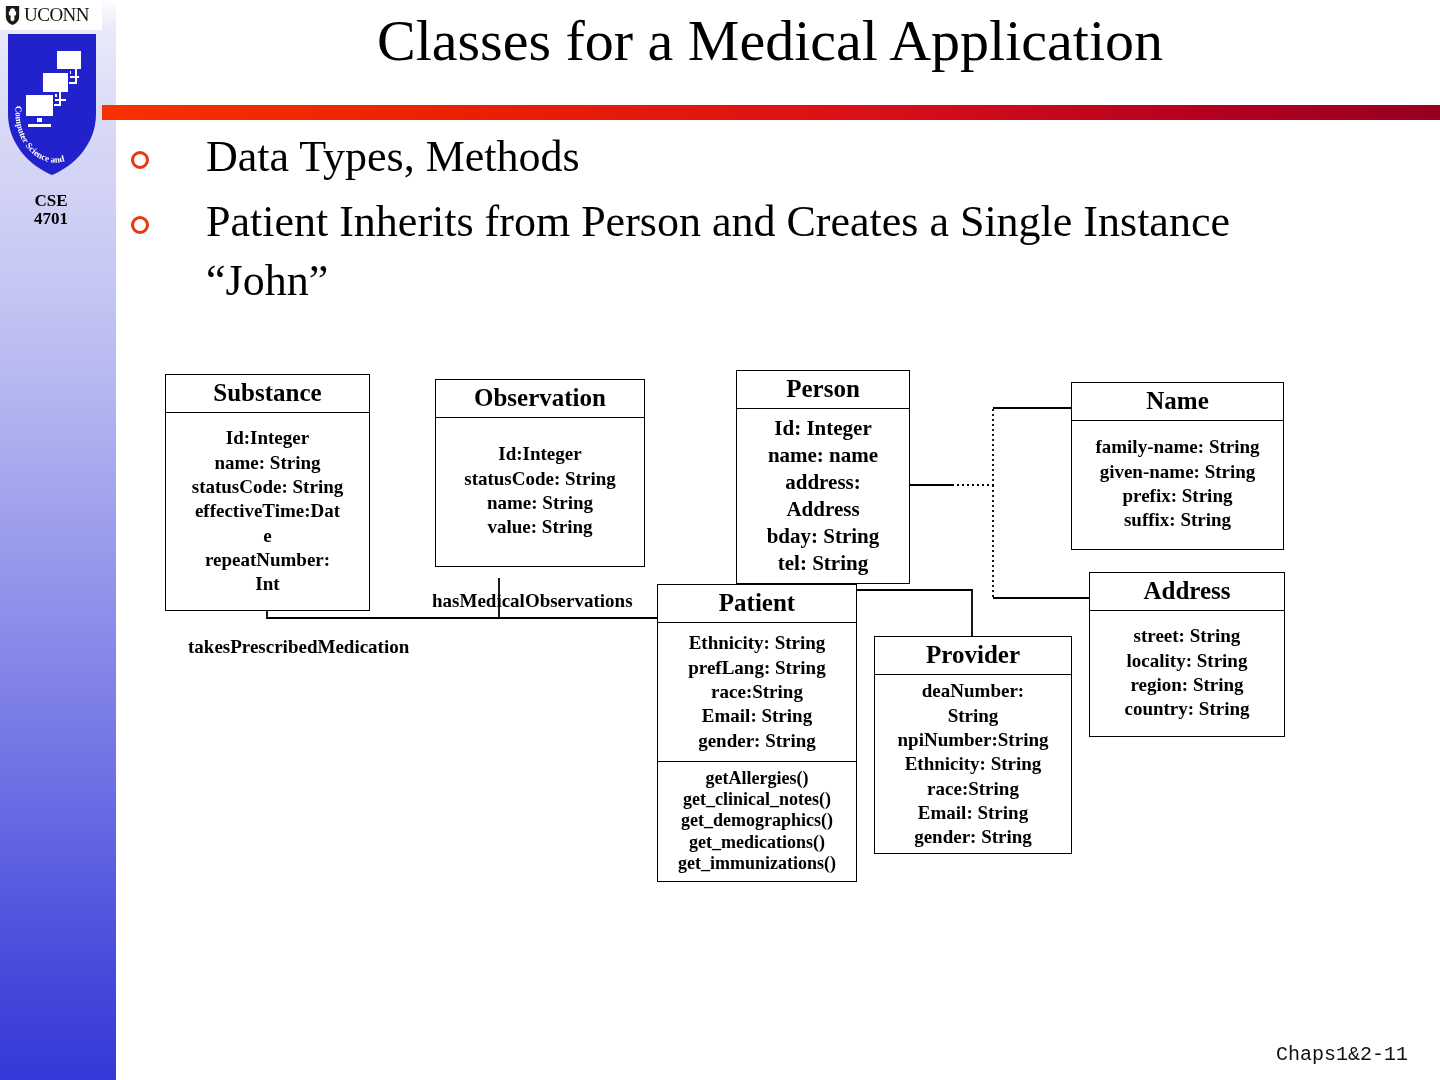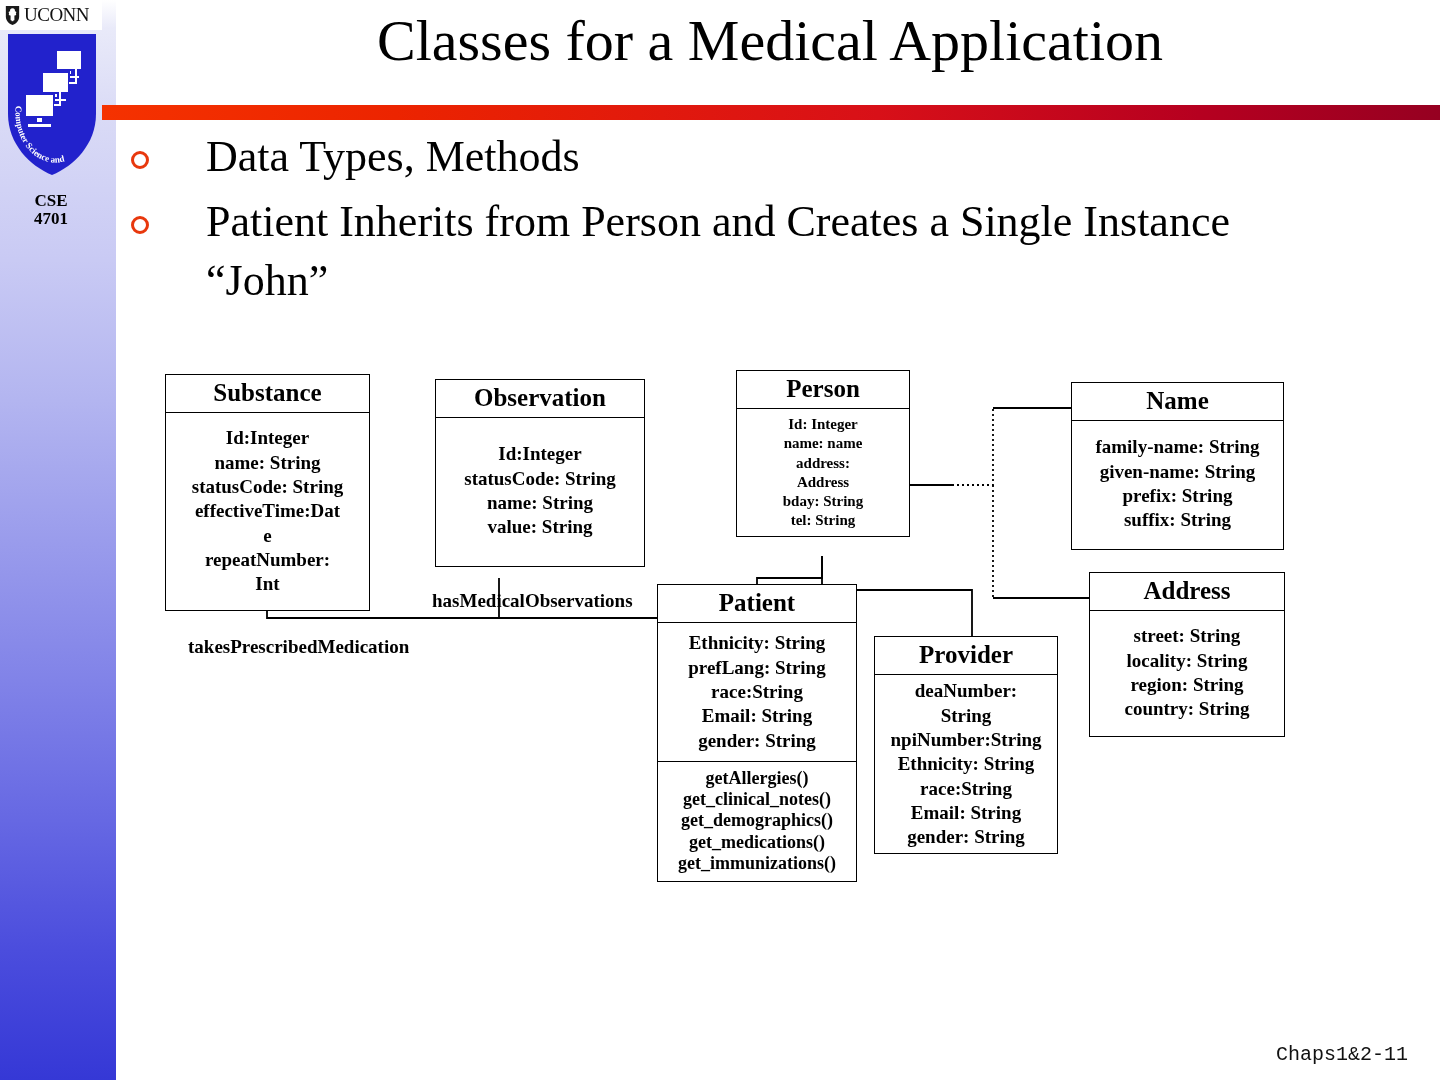"Id: Integer" #box-person .uml-attrs { font-size: 15px -> 21px }
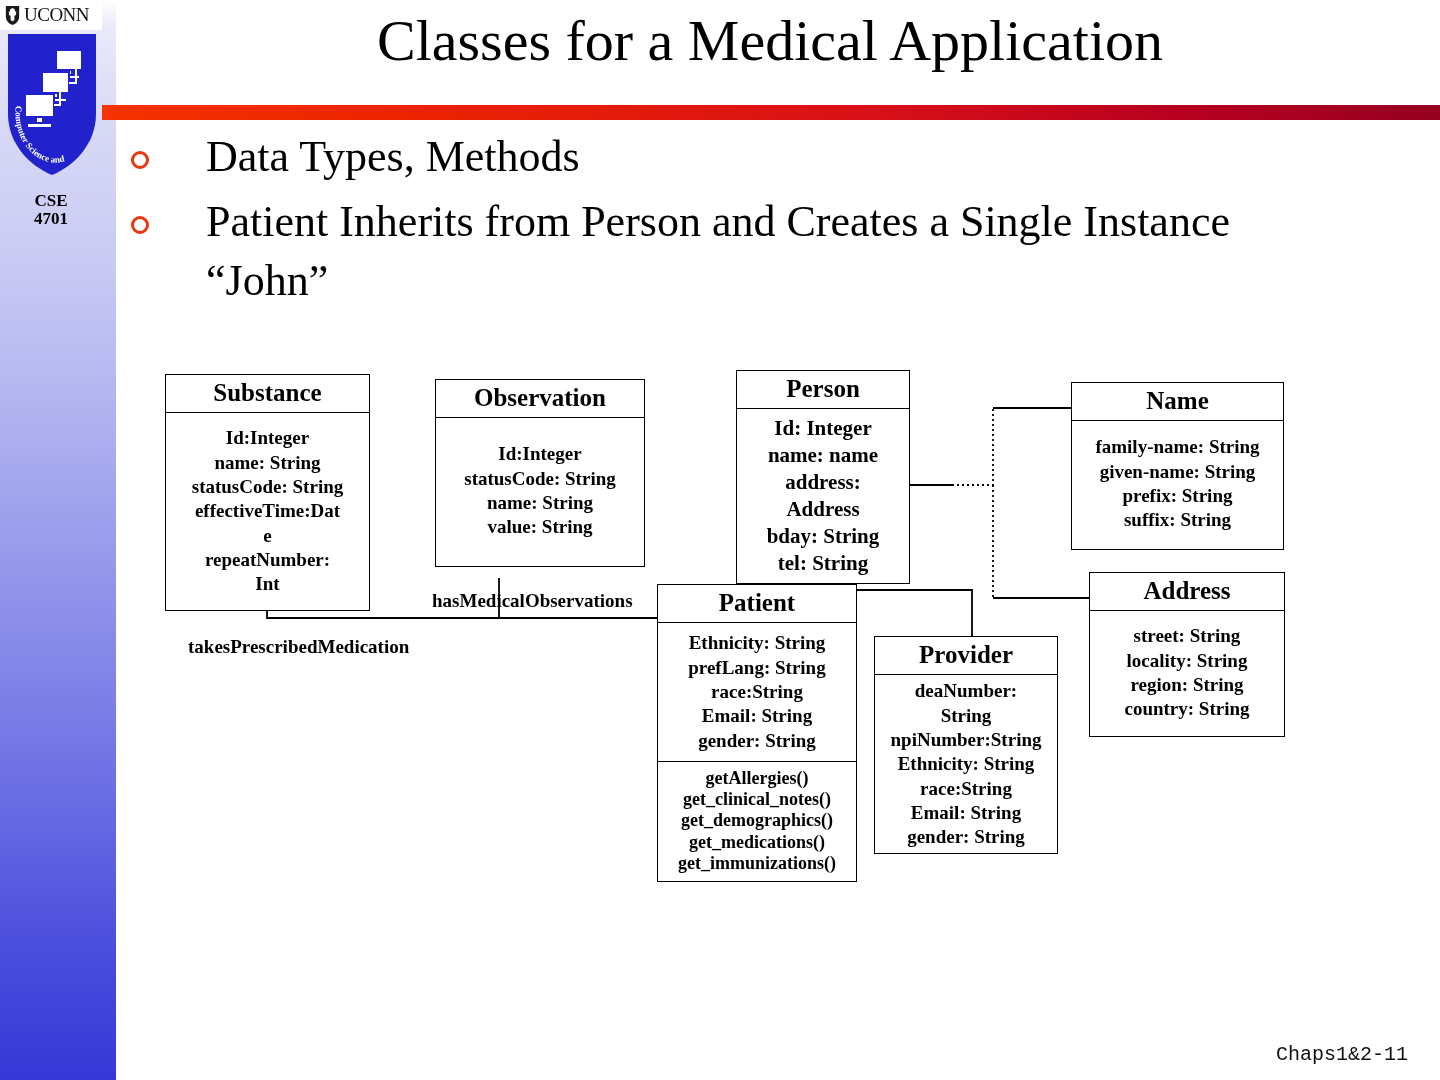"Provider" #box-provider { width: 184px -> 198px }
